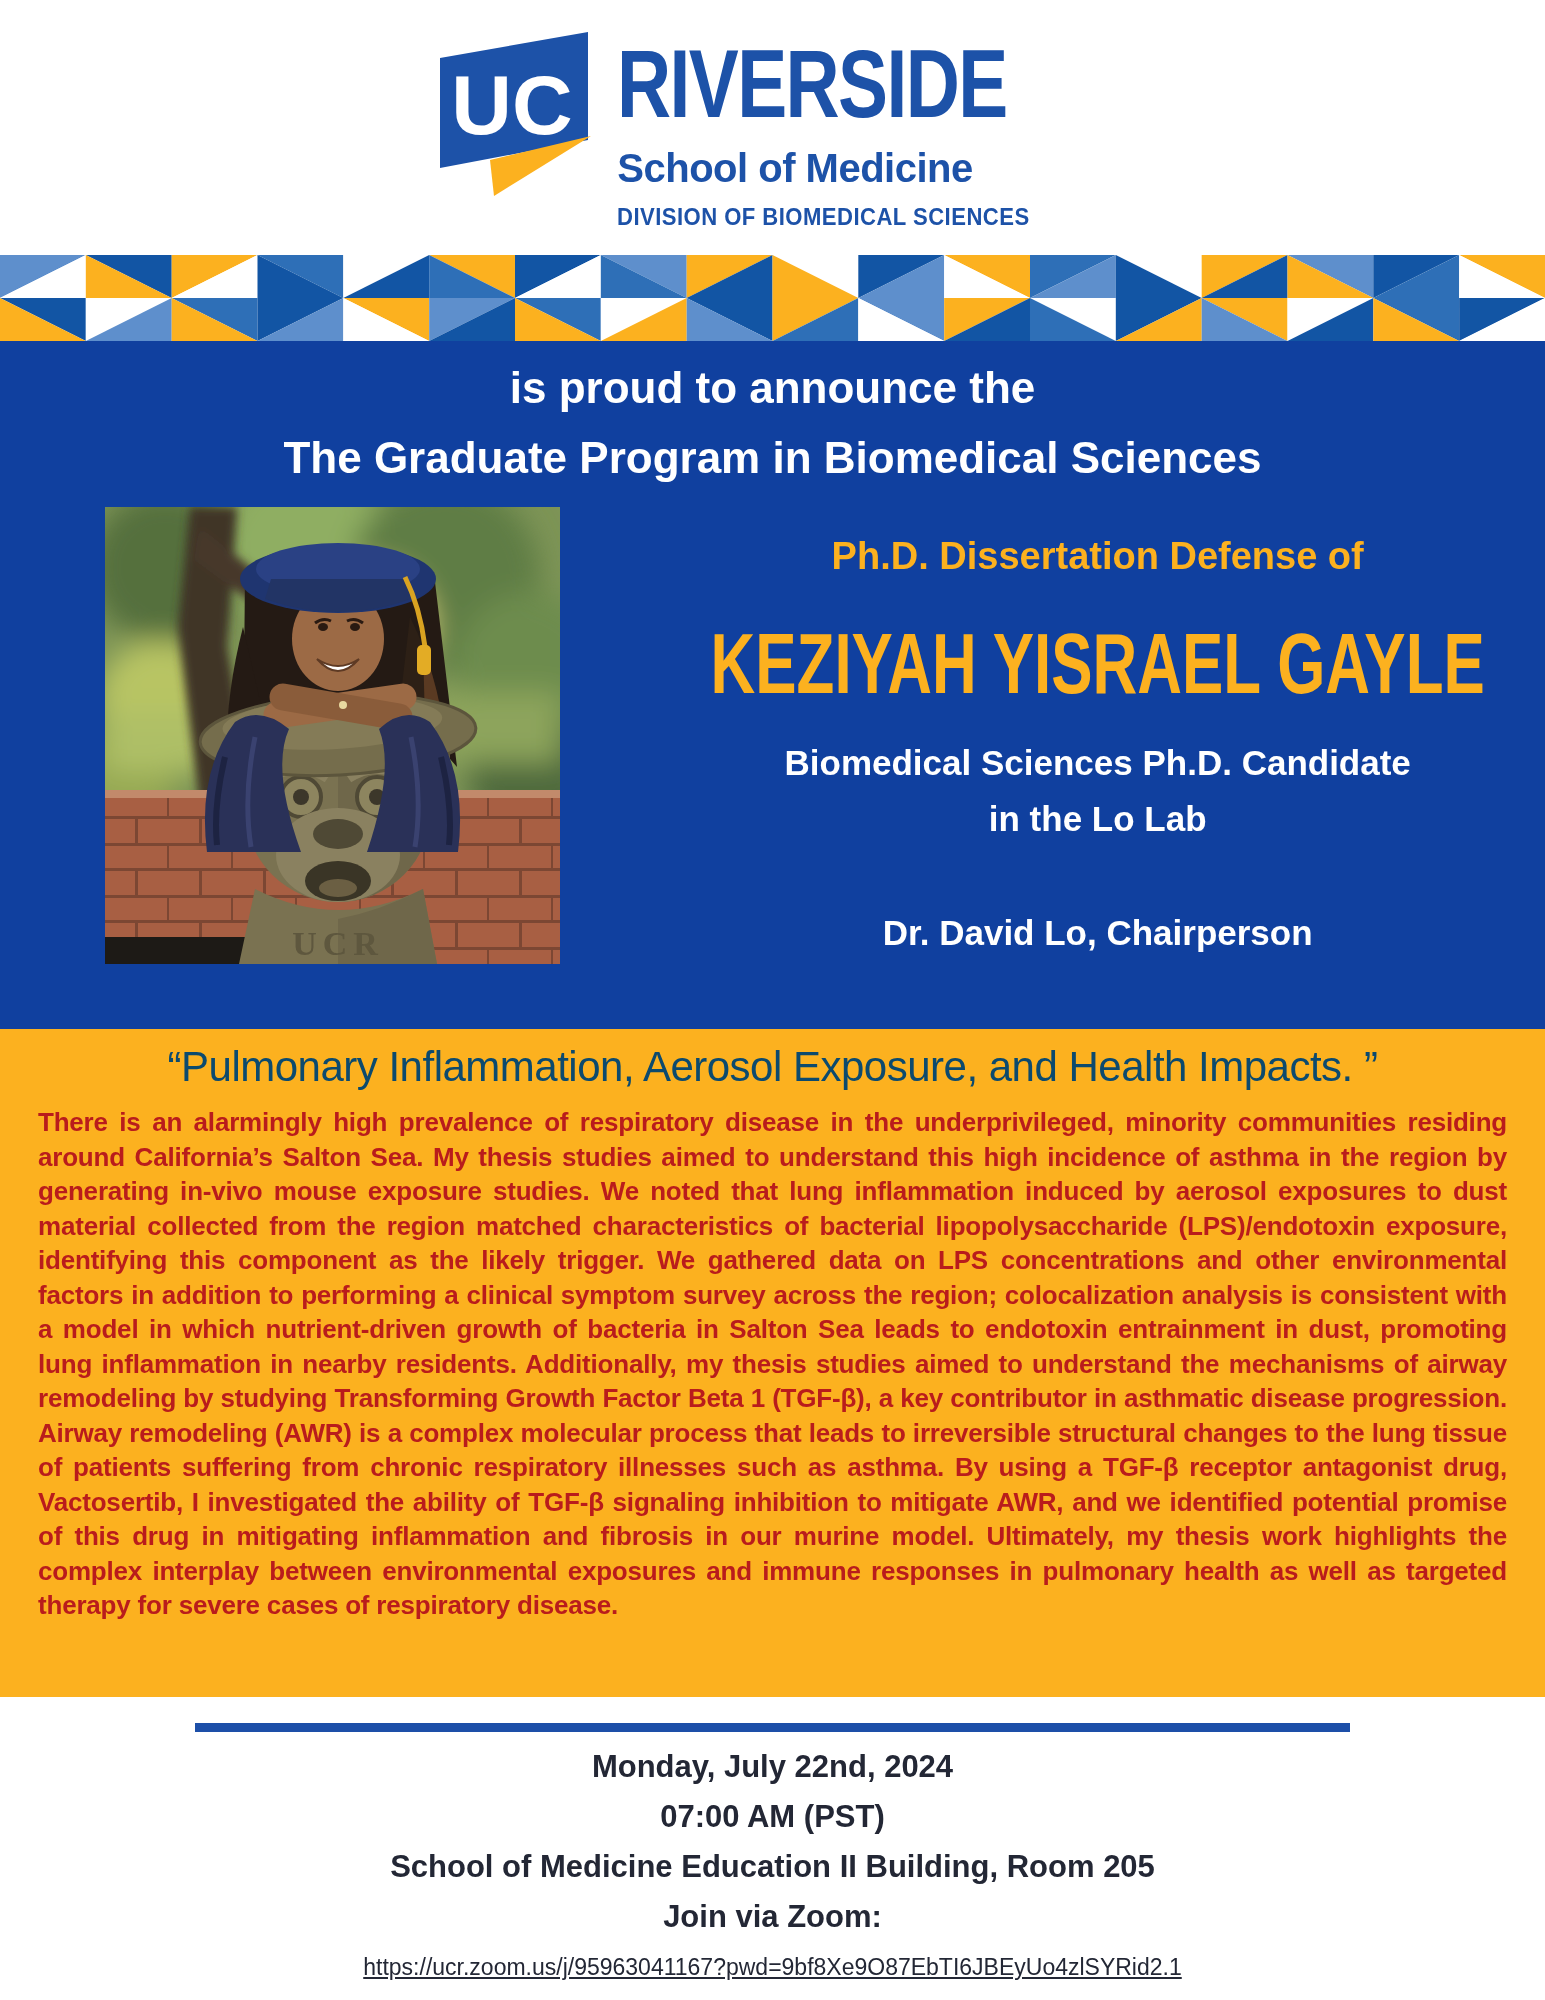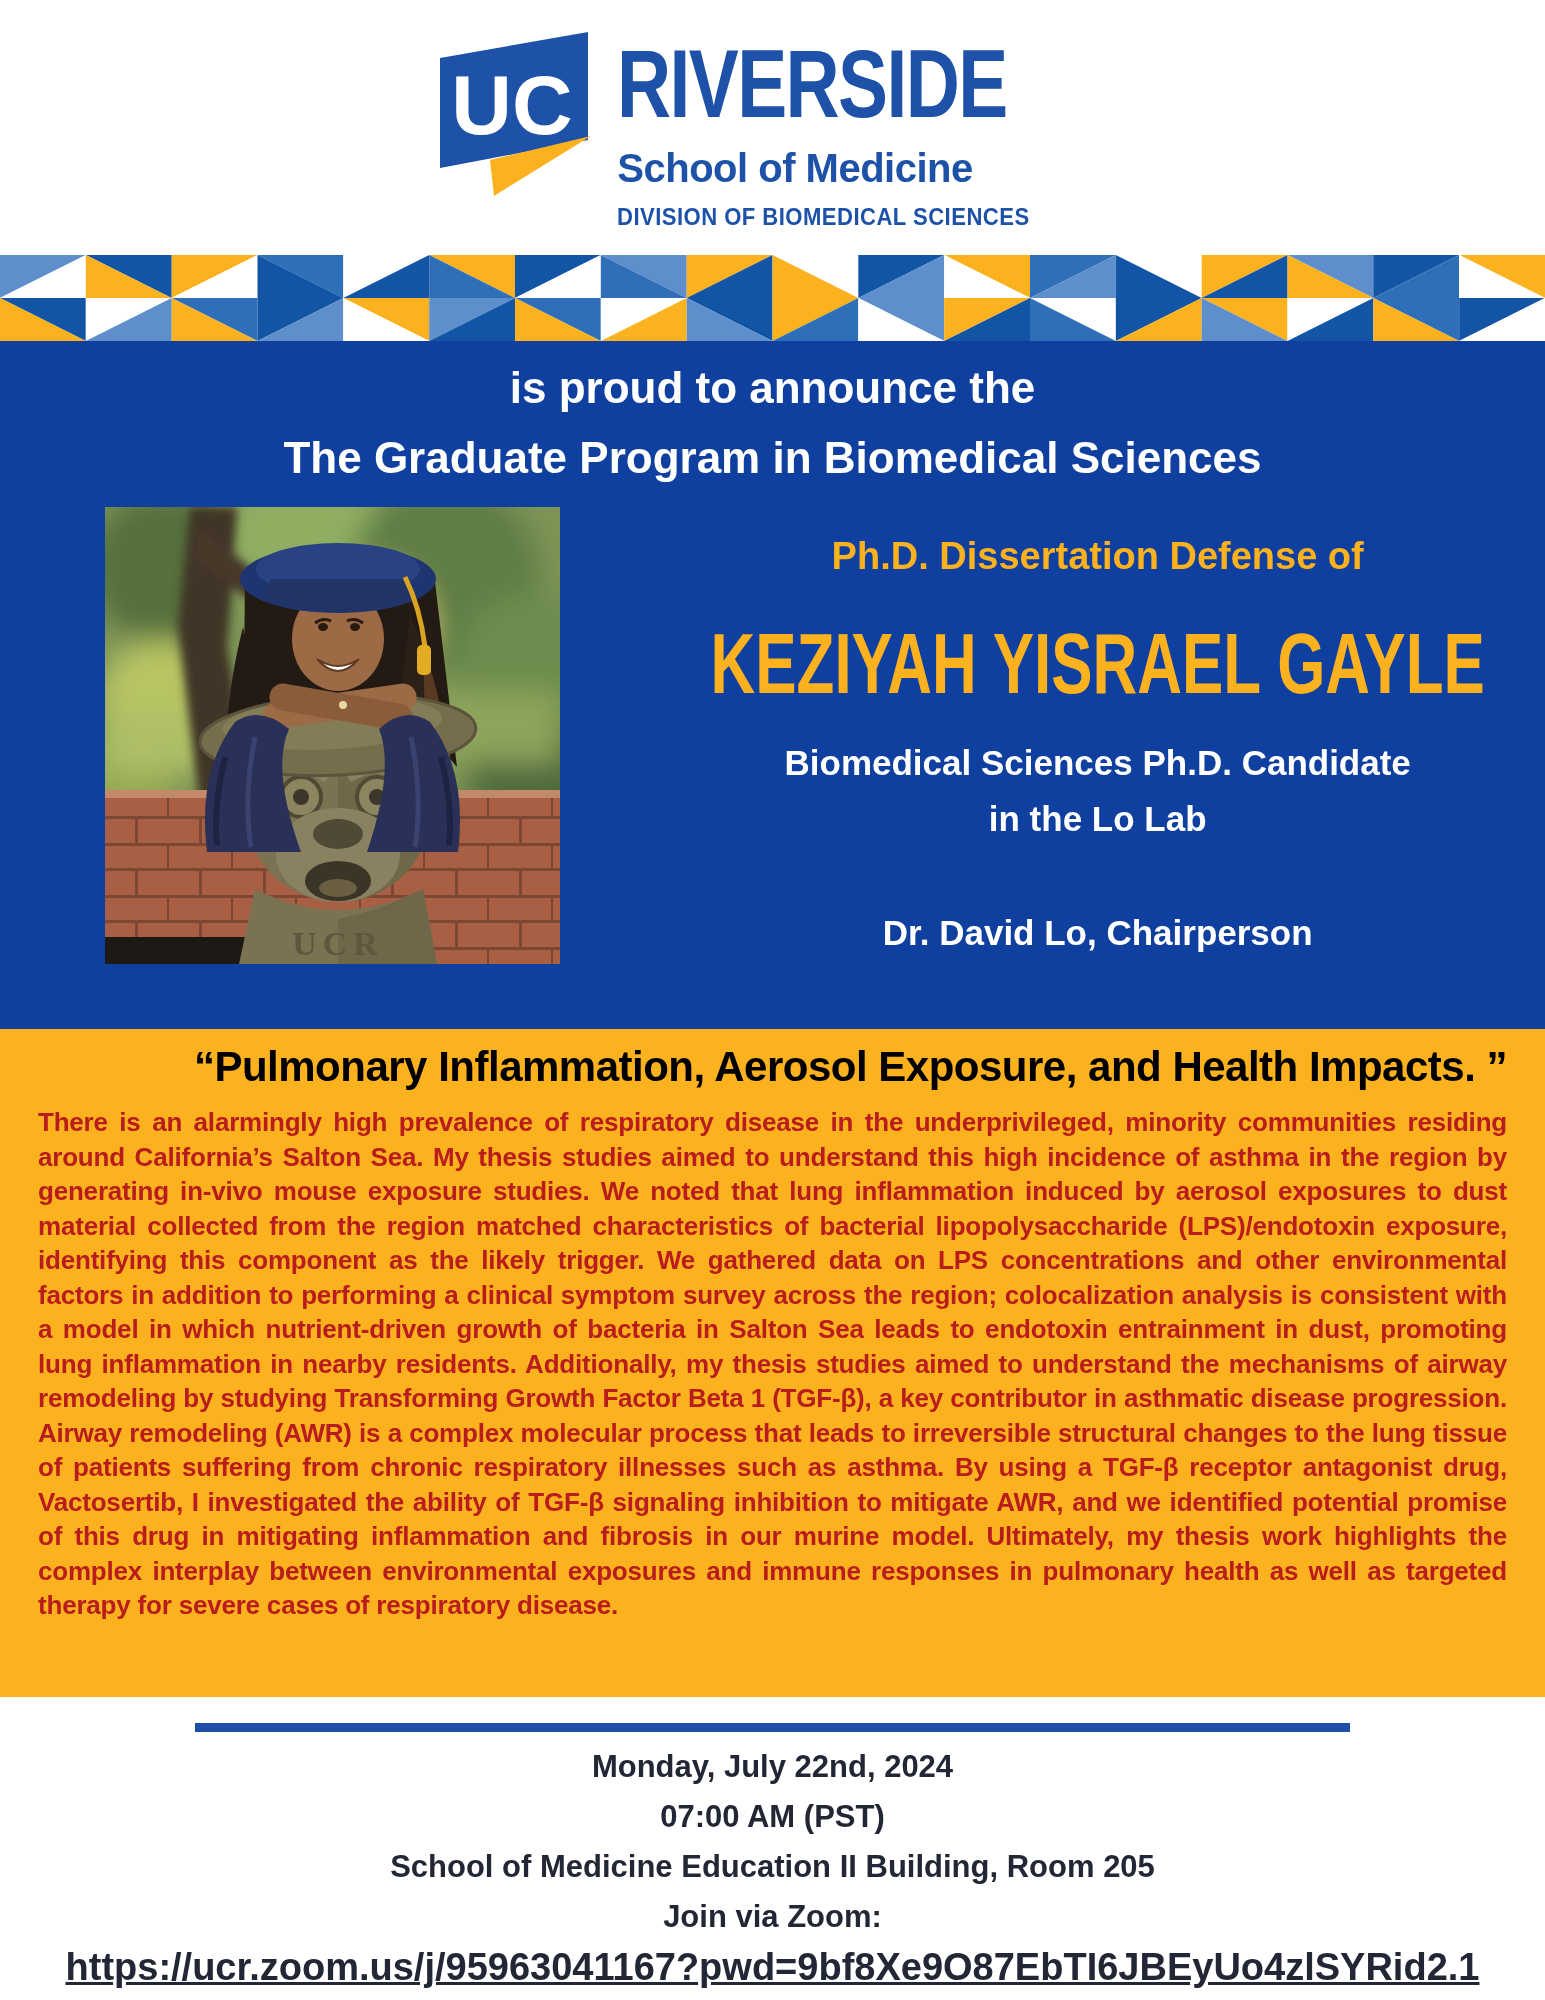"“Pulmonary Inflammation, Aerosol" .quote-title { color: #000000 -> #0c4a6e; font-weight: bold -> normal; text-align: right -> center }
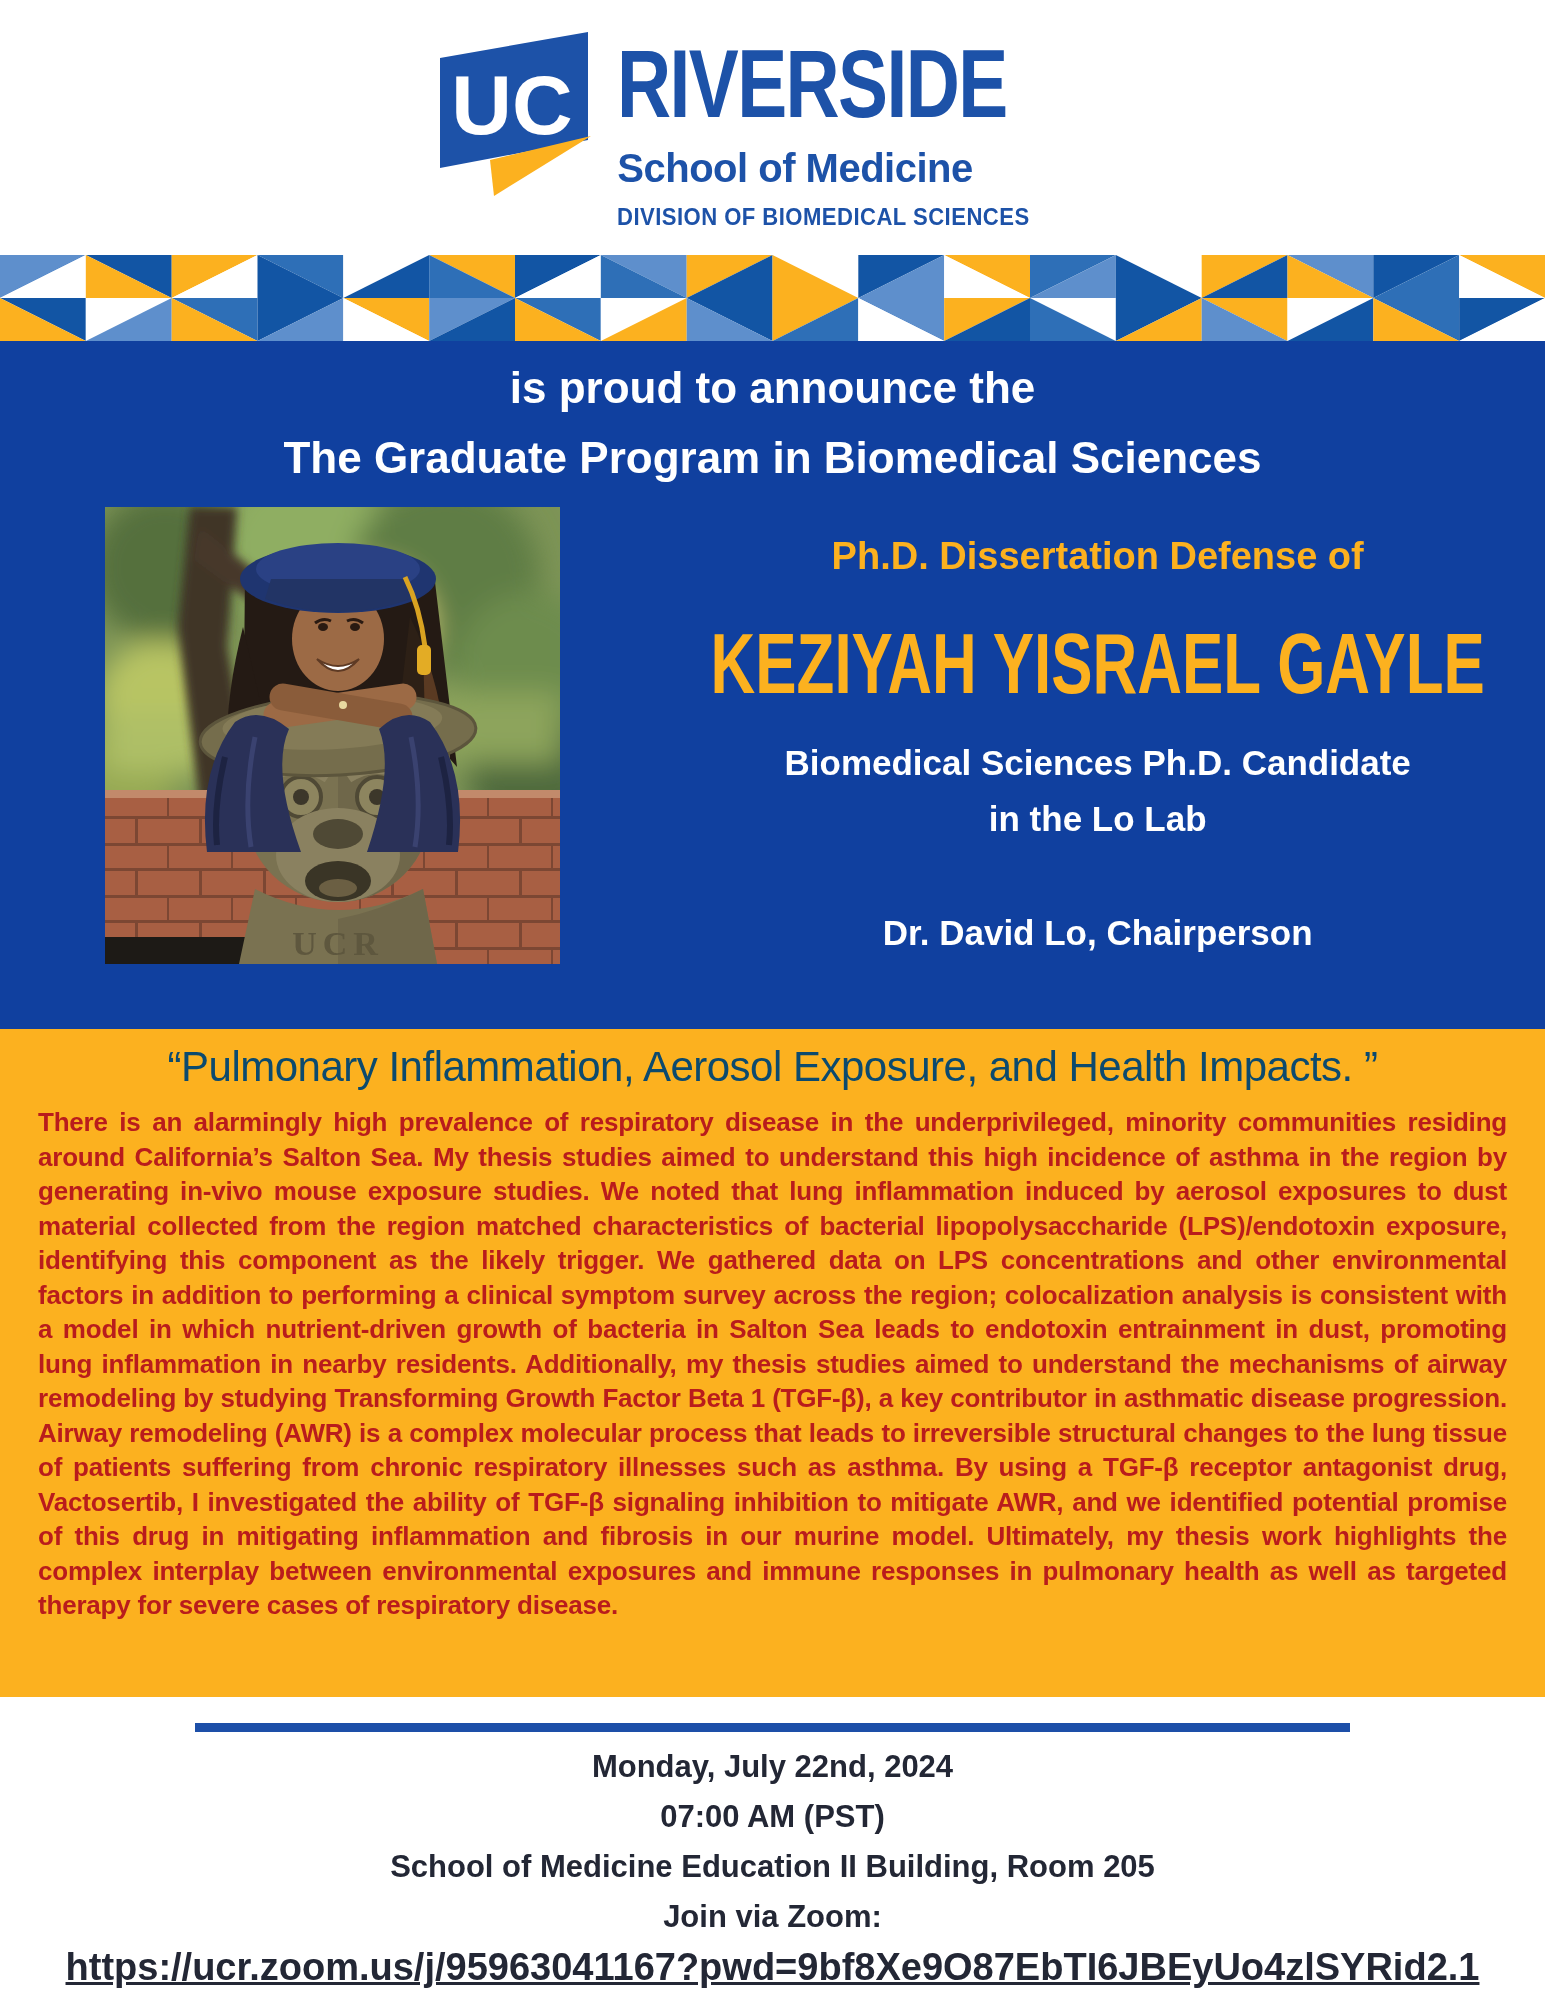"https://ucr.zoom.us/j/95963041167?pwd=9b" .zoom-link { font-size: 38px -> 23px; font-weight: bold -> normal }
